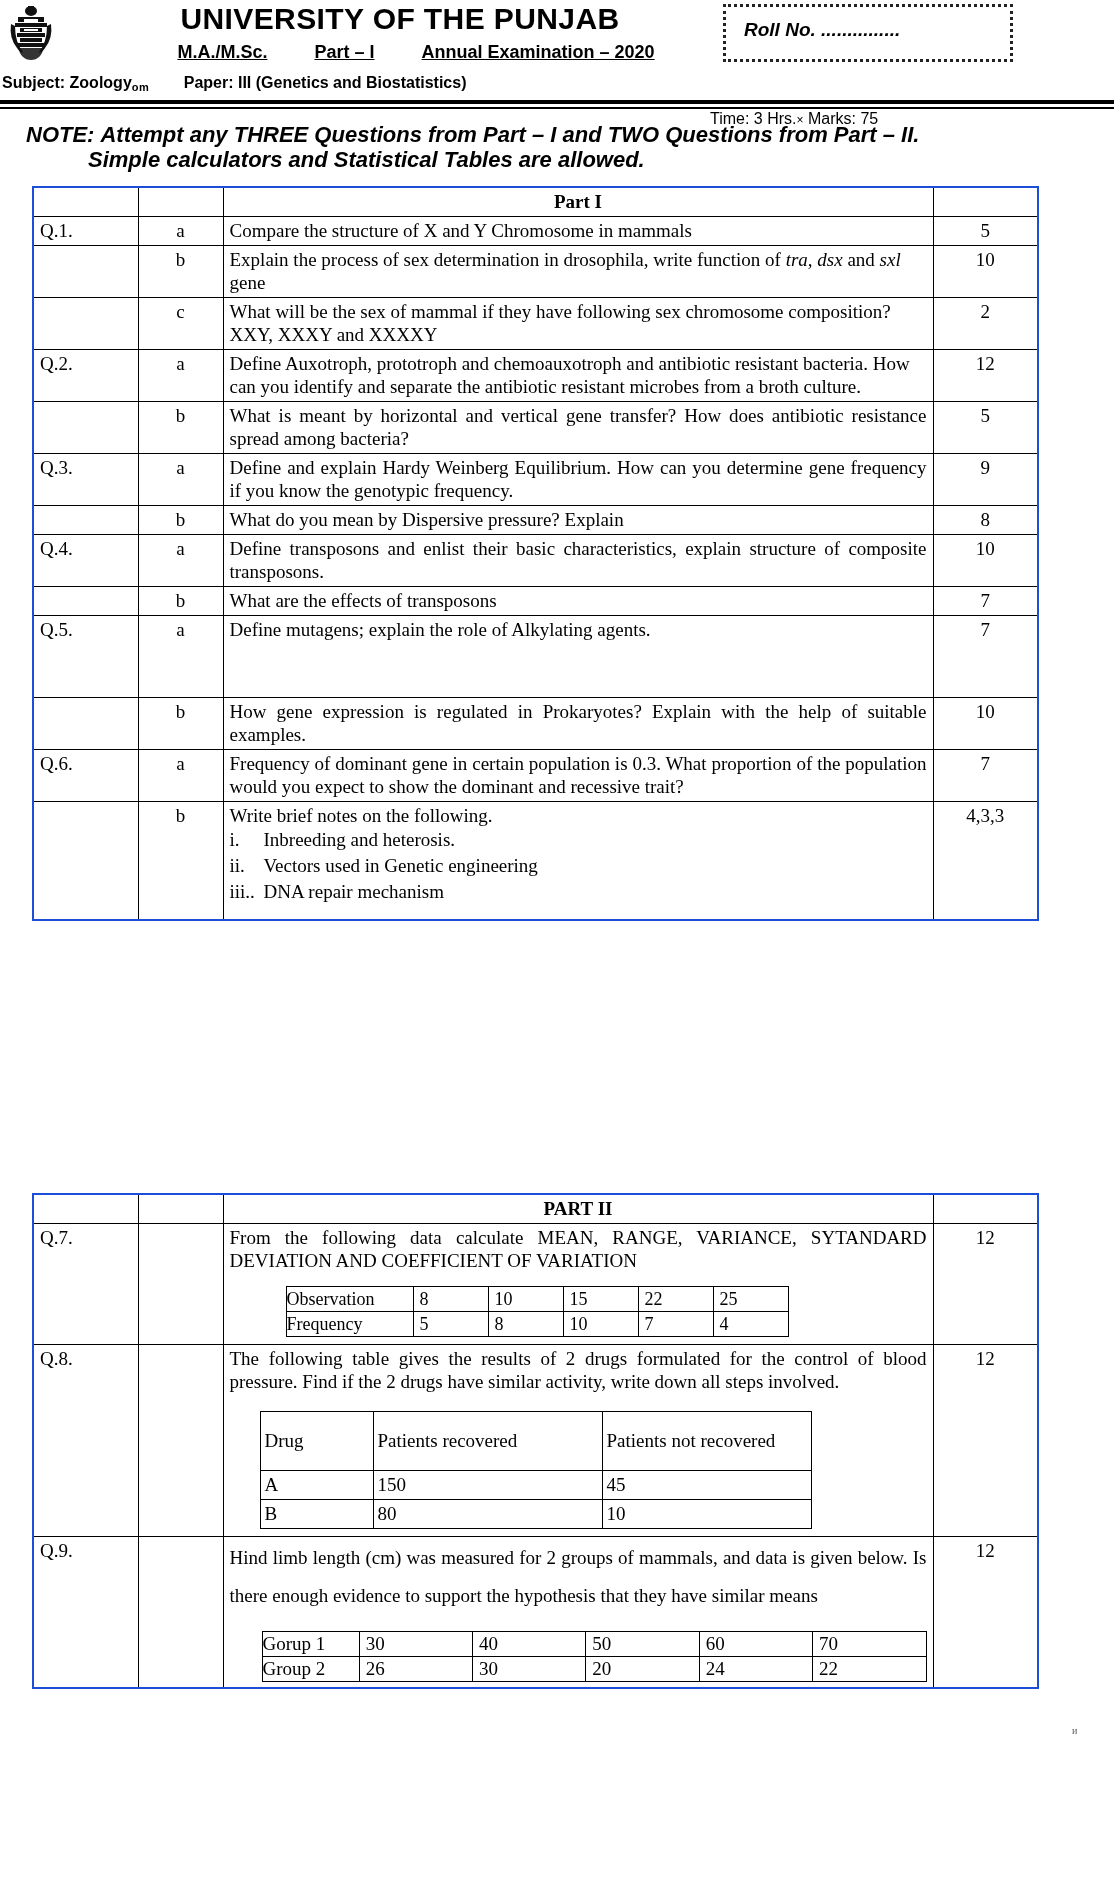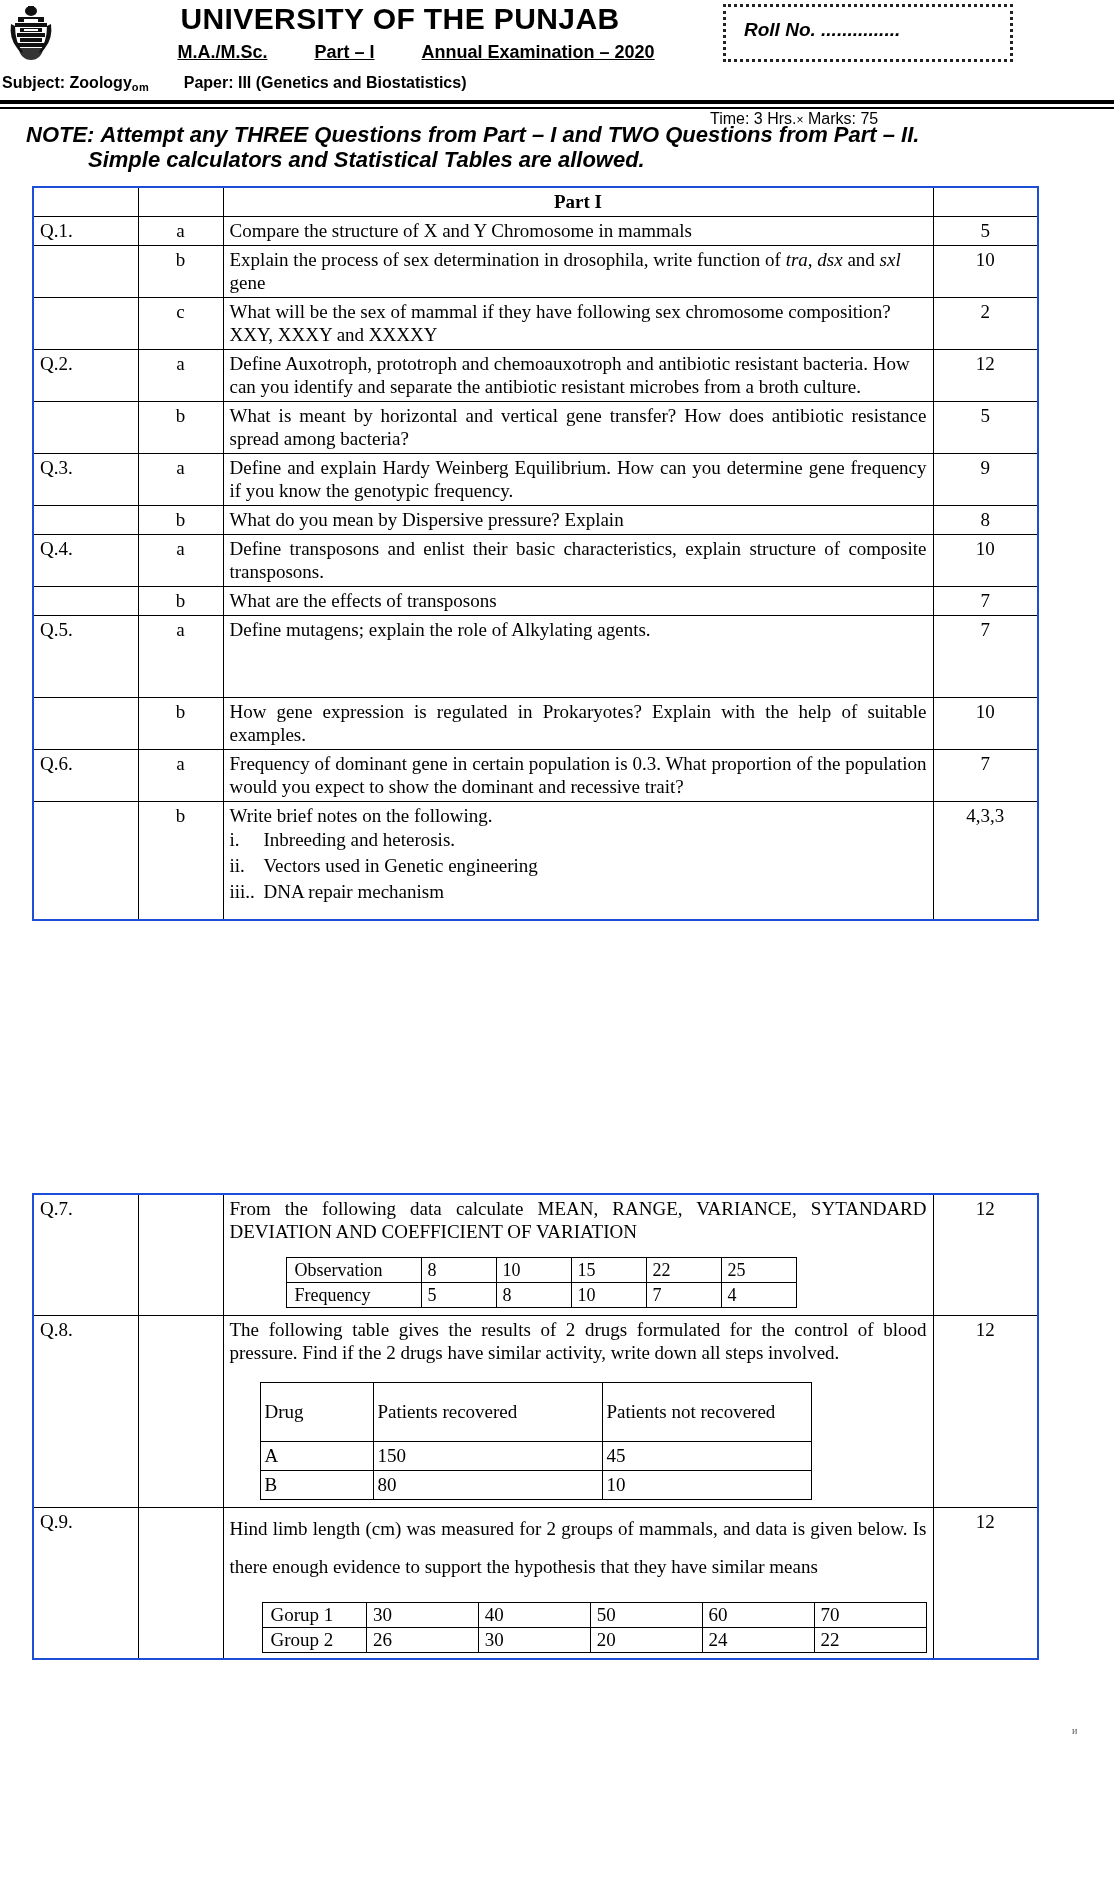"PART II" tr { html: none -> <tr> <td></td> <td></td> <td>PART II</td> <td></td> </tr> }
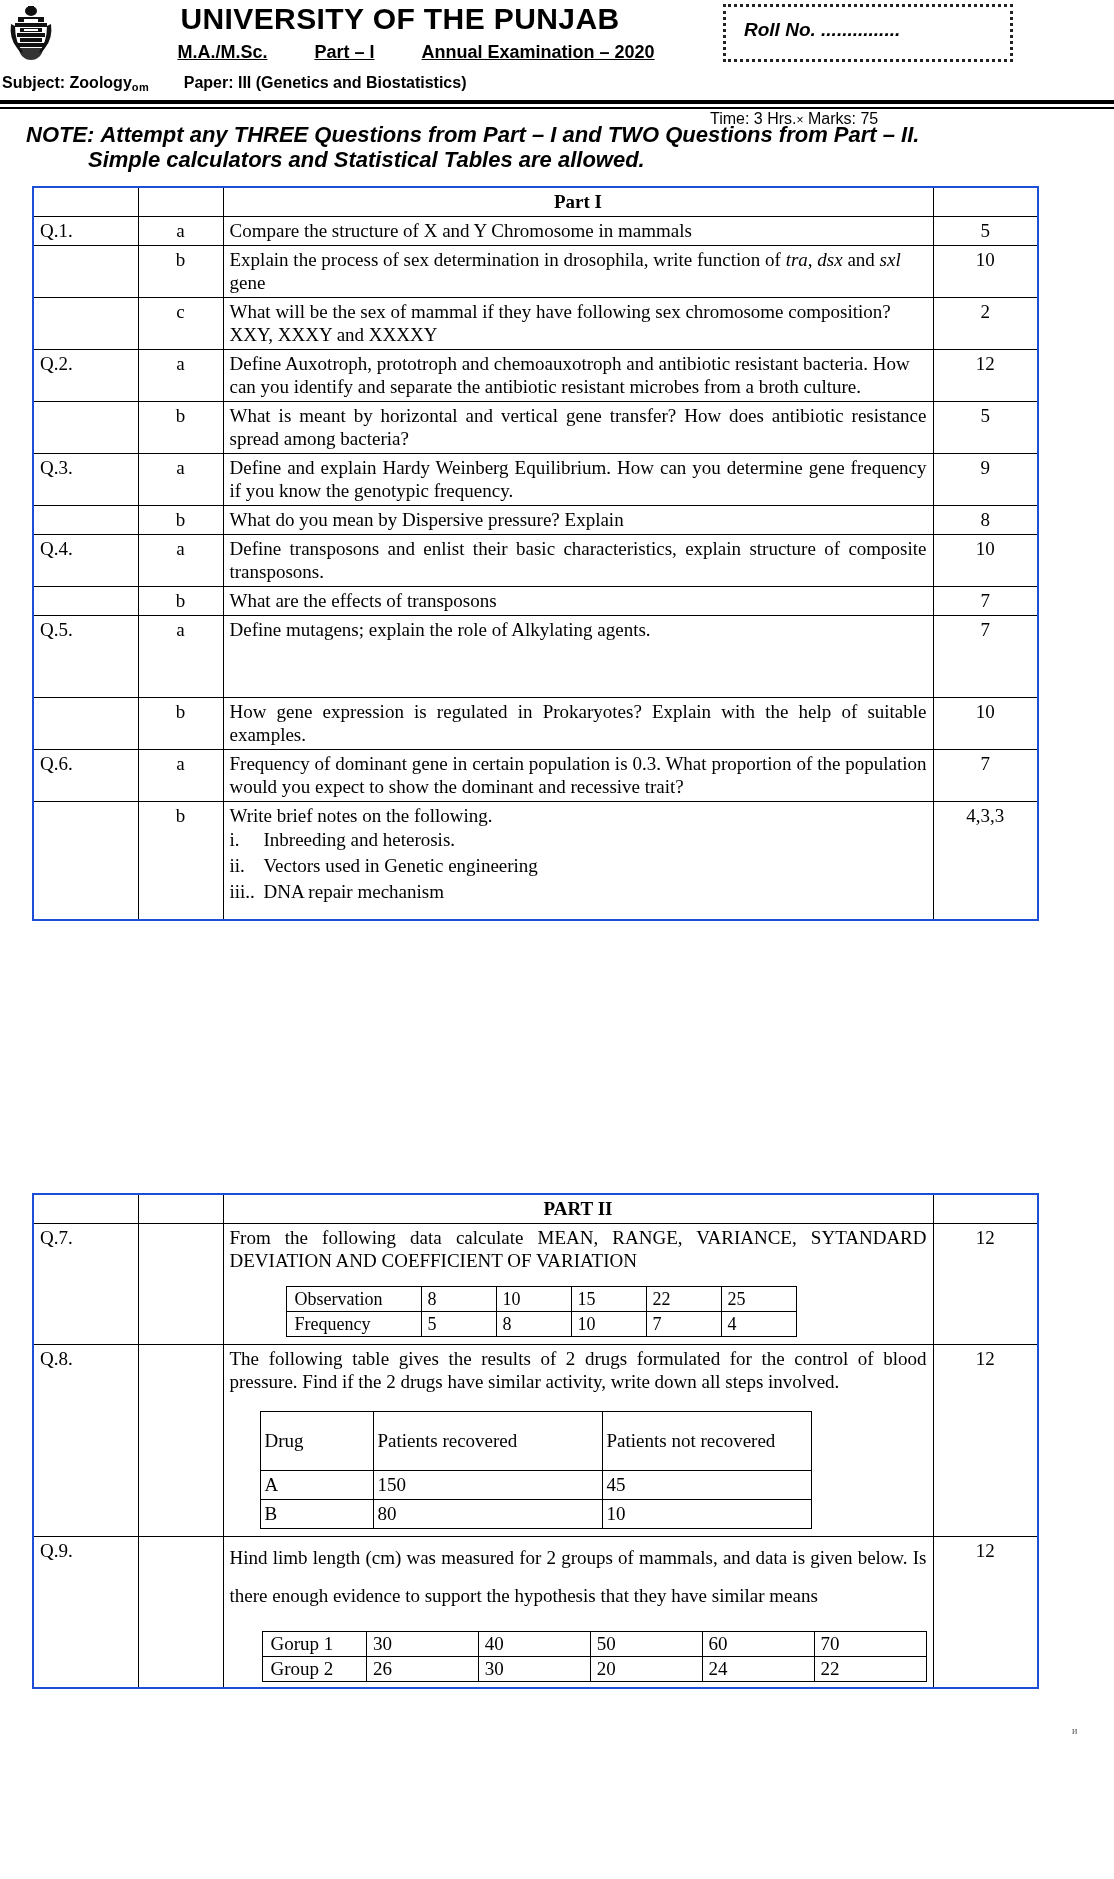"Observation" .inner-table td.lbl { padding-left: 8px -> 0 }
